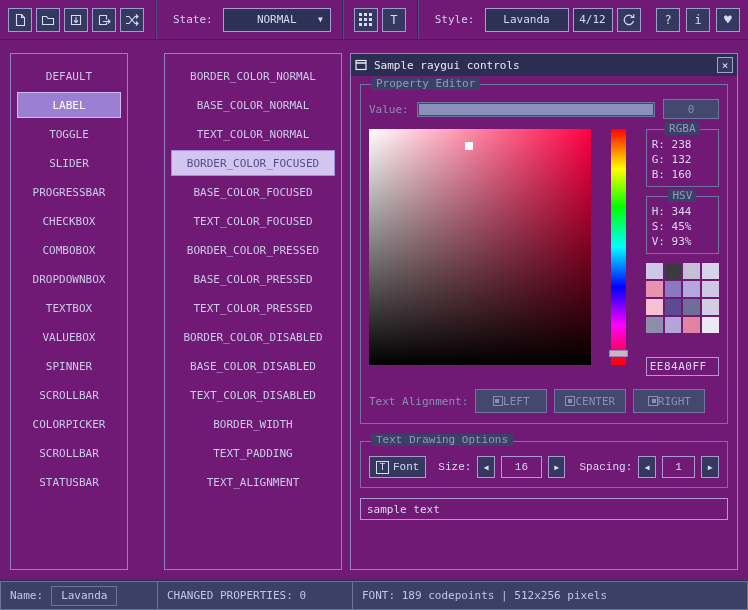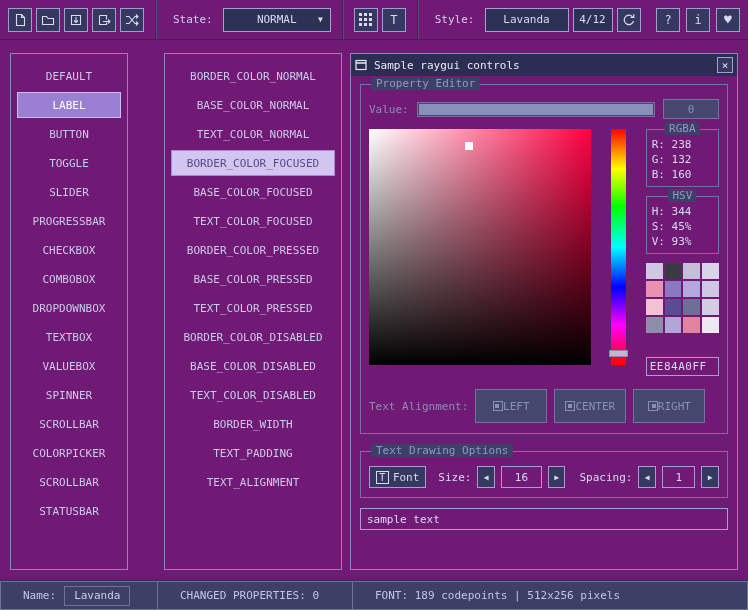"BUTTON" div.list-item { html: <div>BUTTON</div> -> none }
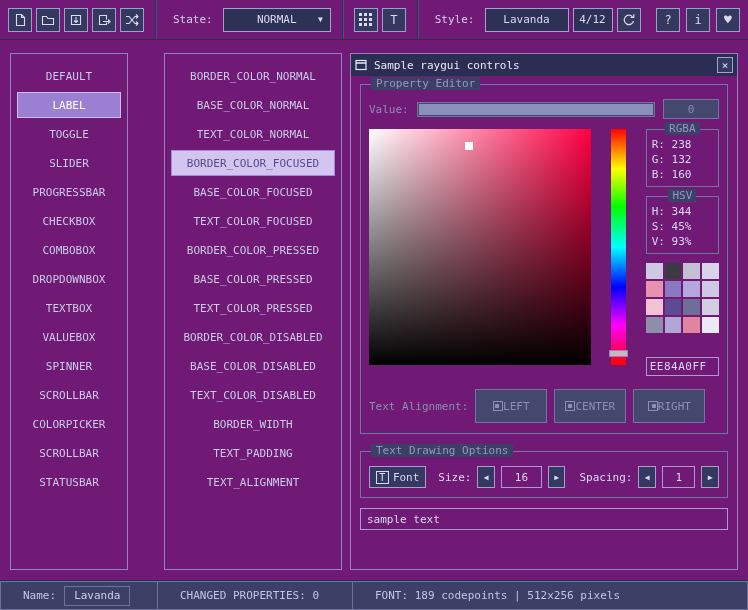"LEFT" .align-btn { height: 34px -> 24px }
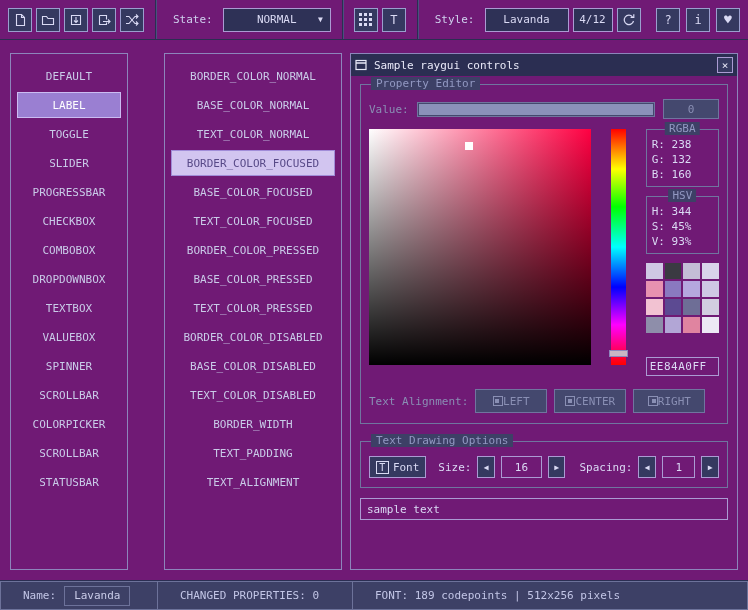"Text Drawing Options" .text-gb { font-family: none -> Liberation Mono, monospace }
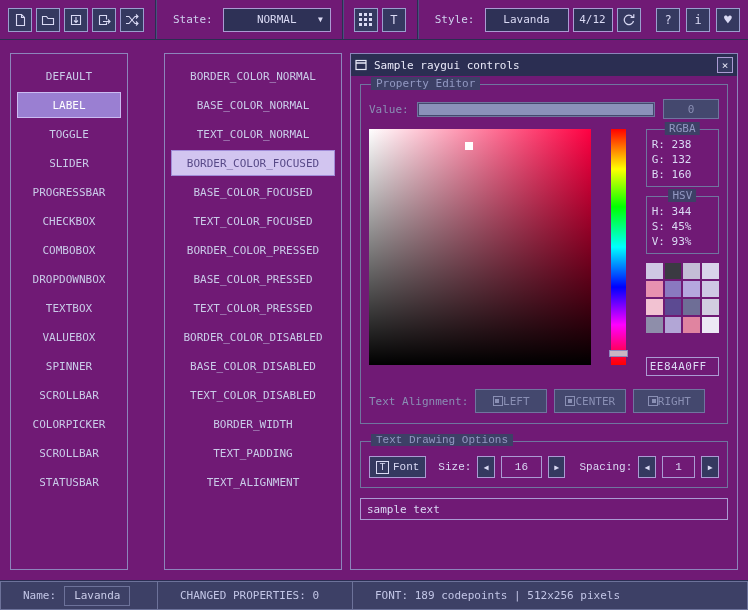"Name:" .st-cell { padding: 0 22px -> 0 9px }
